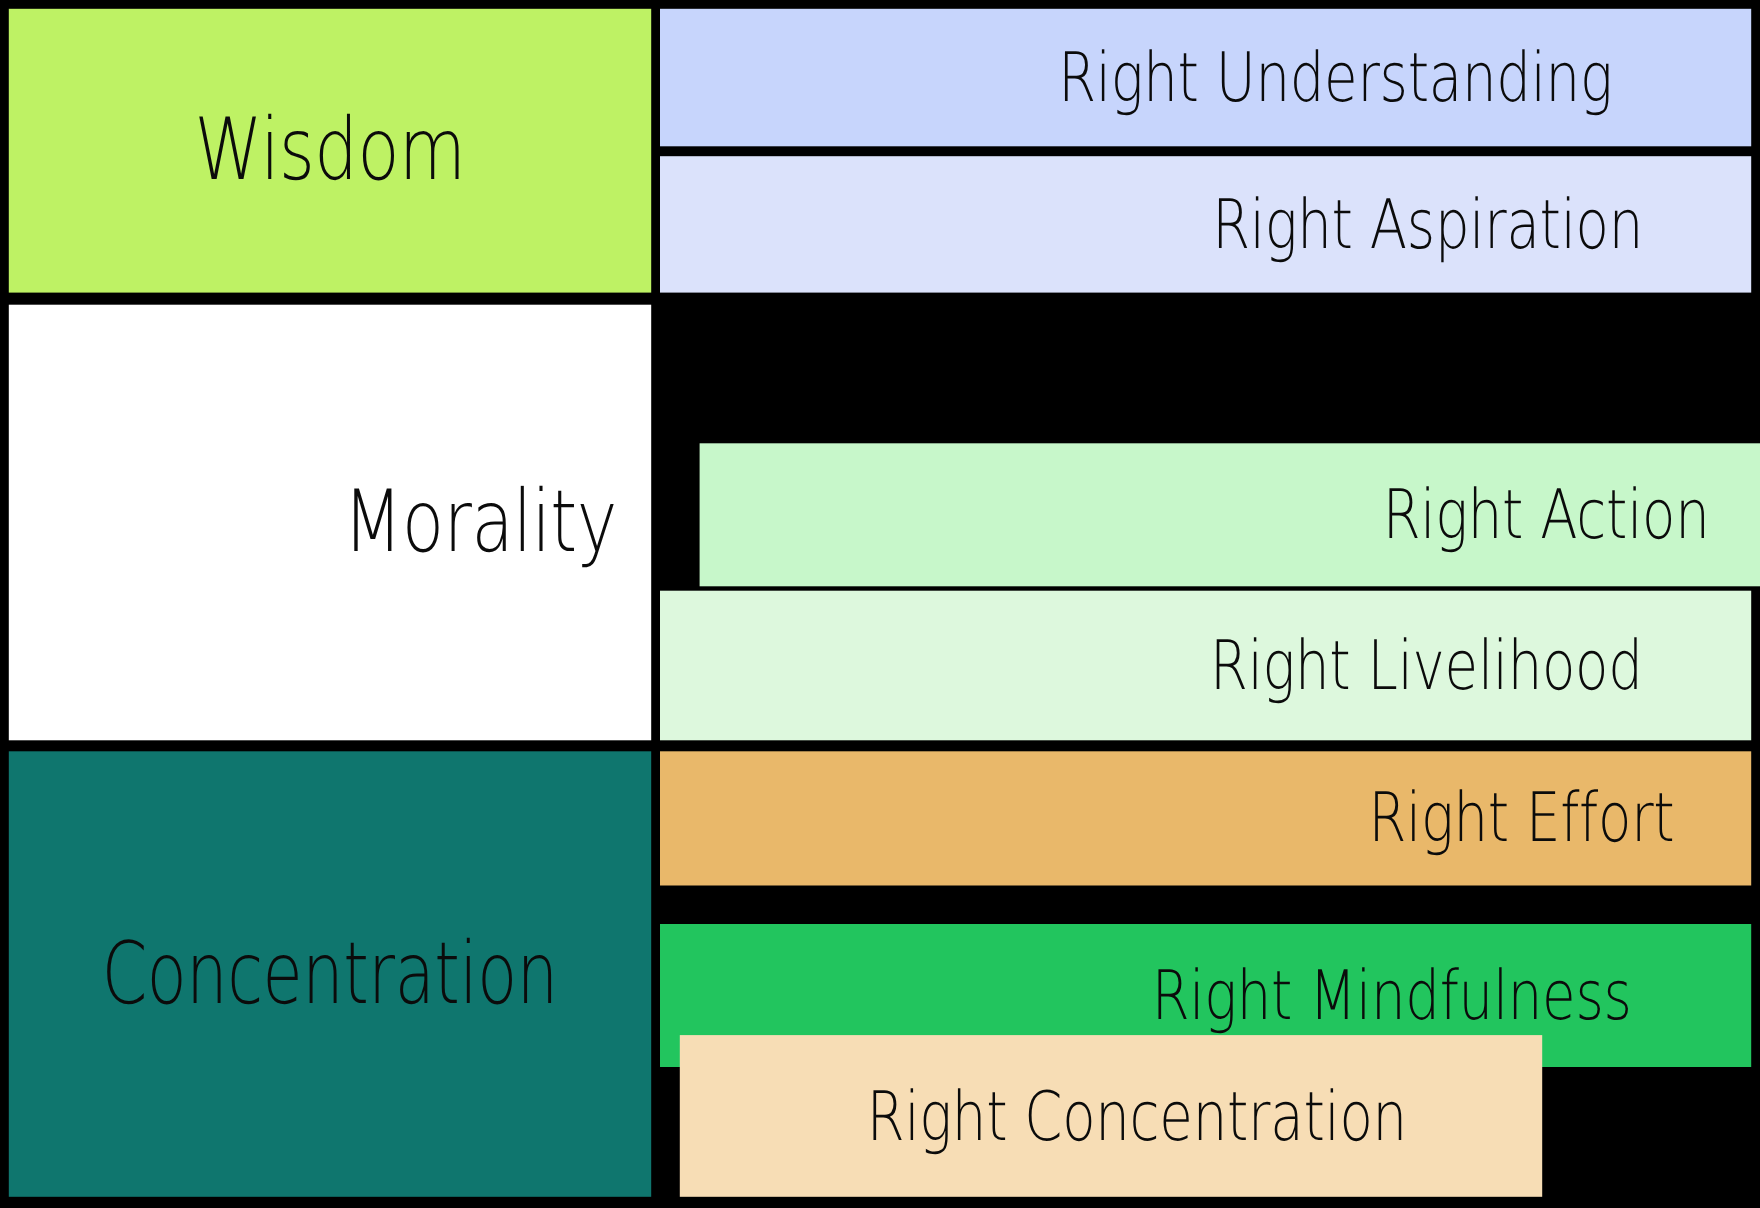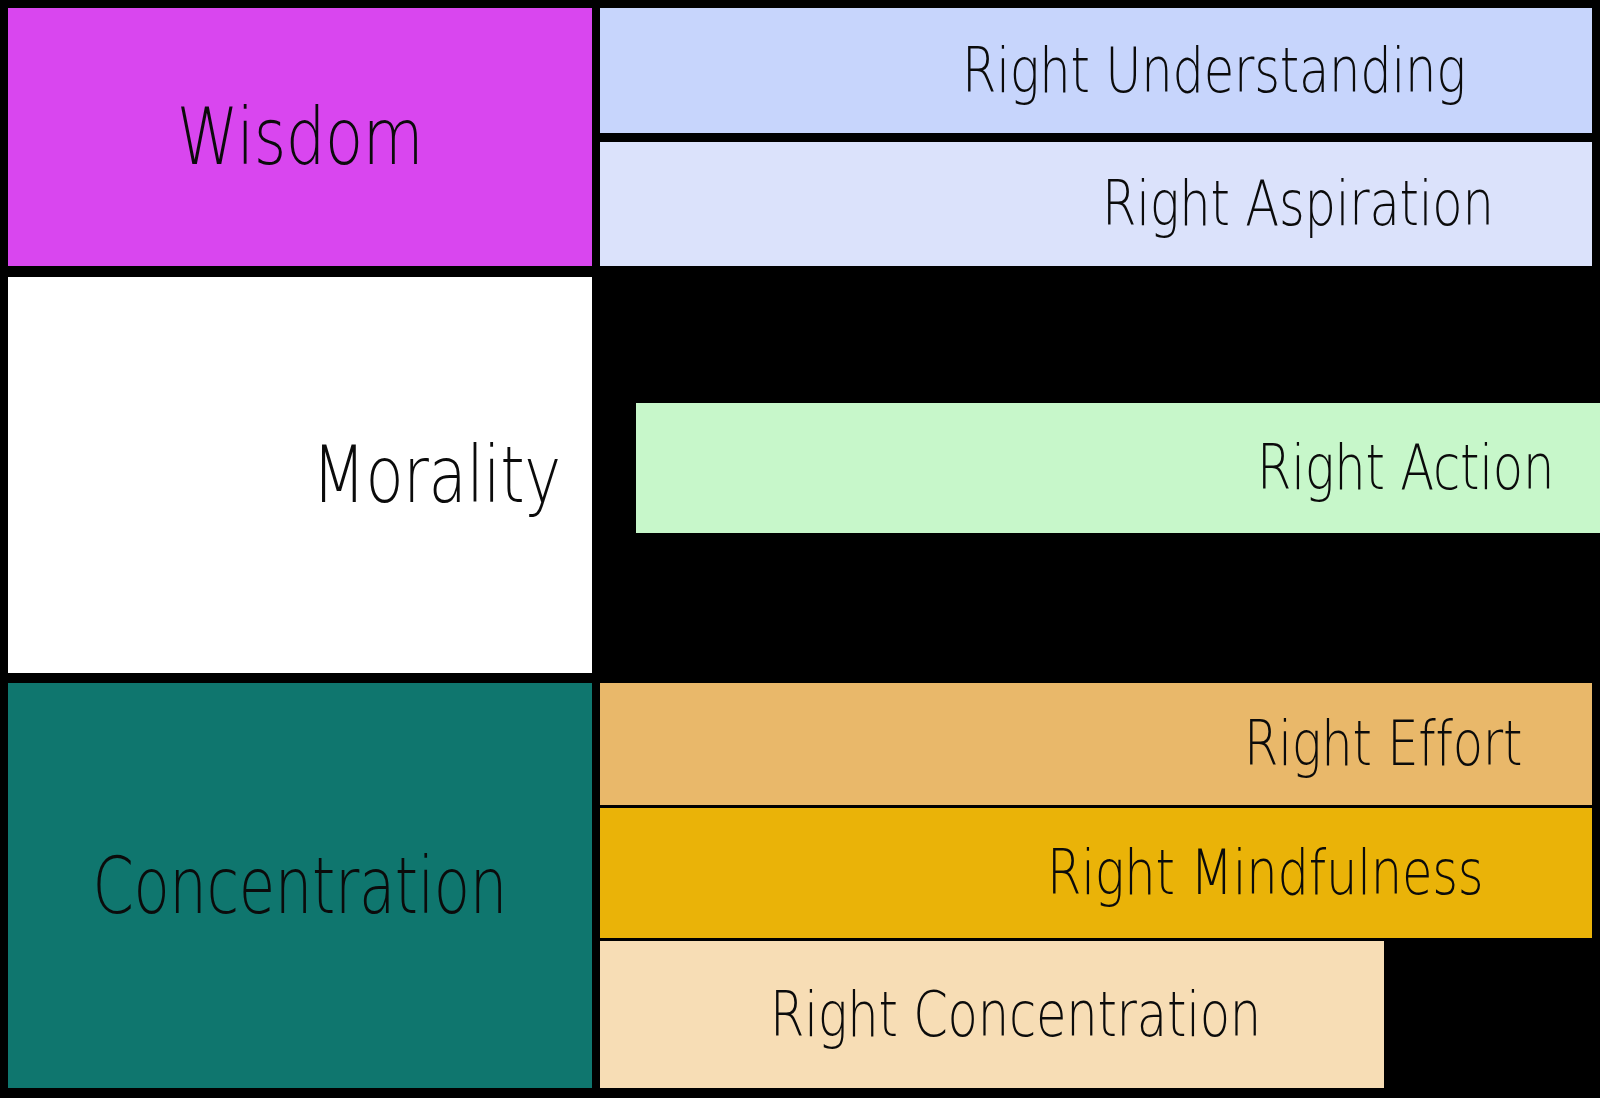"Wisdom" div.cell { background-color: #d946ef -> #bef264 }
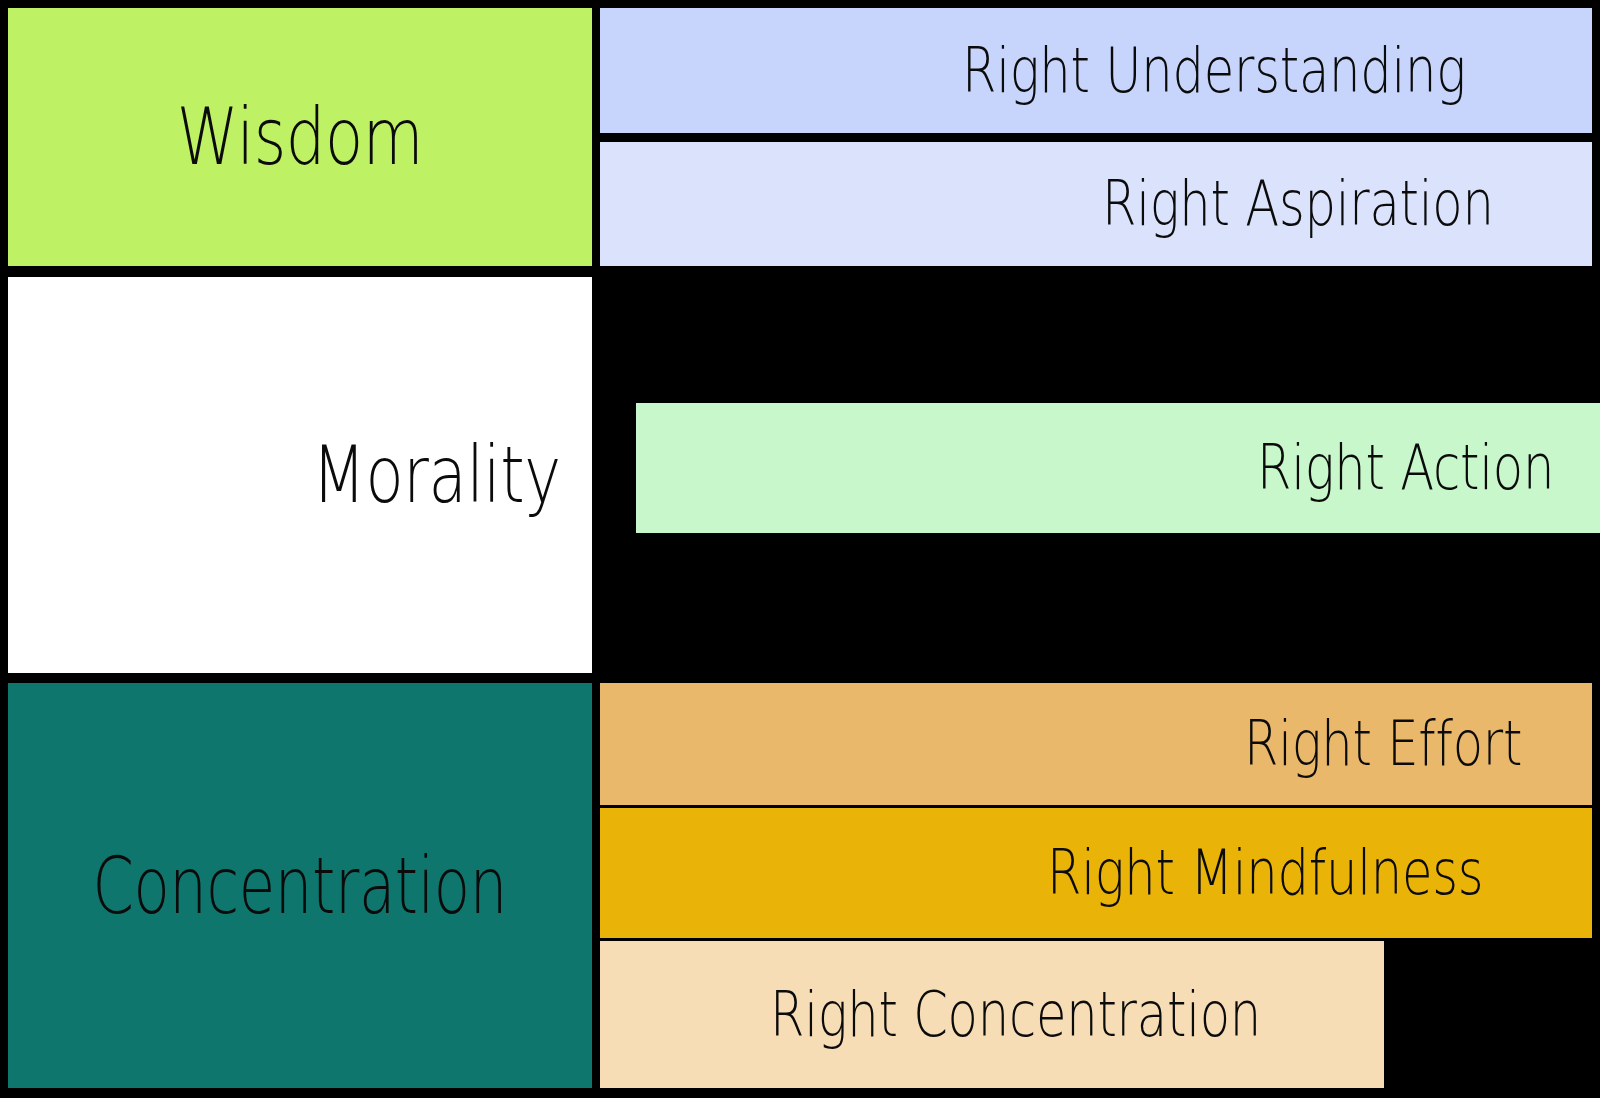"Right Livelihood" div.cell { html: none -> <div> <span>Right Livelihood</span> </div> }
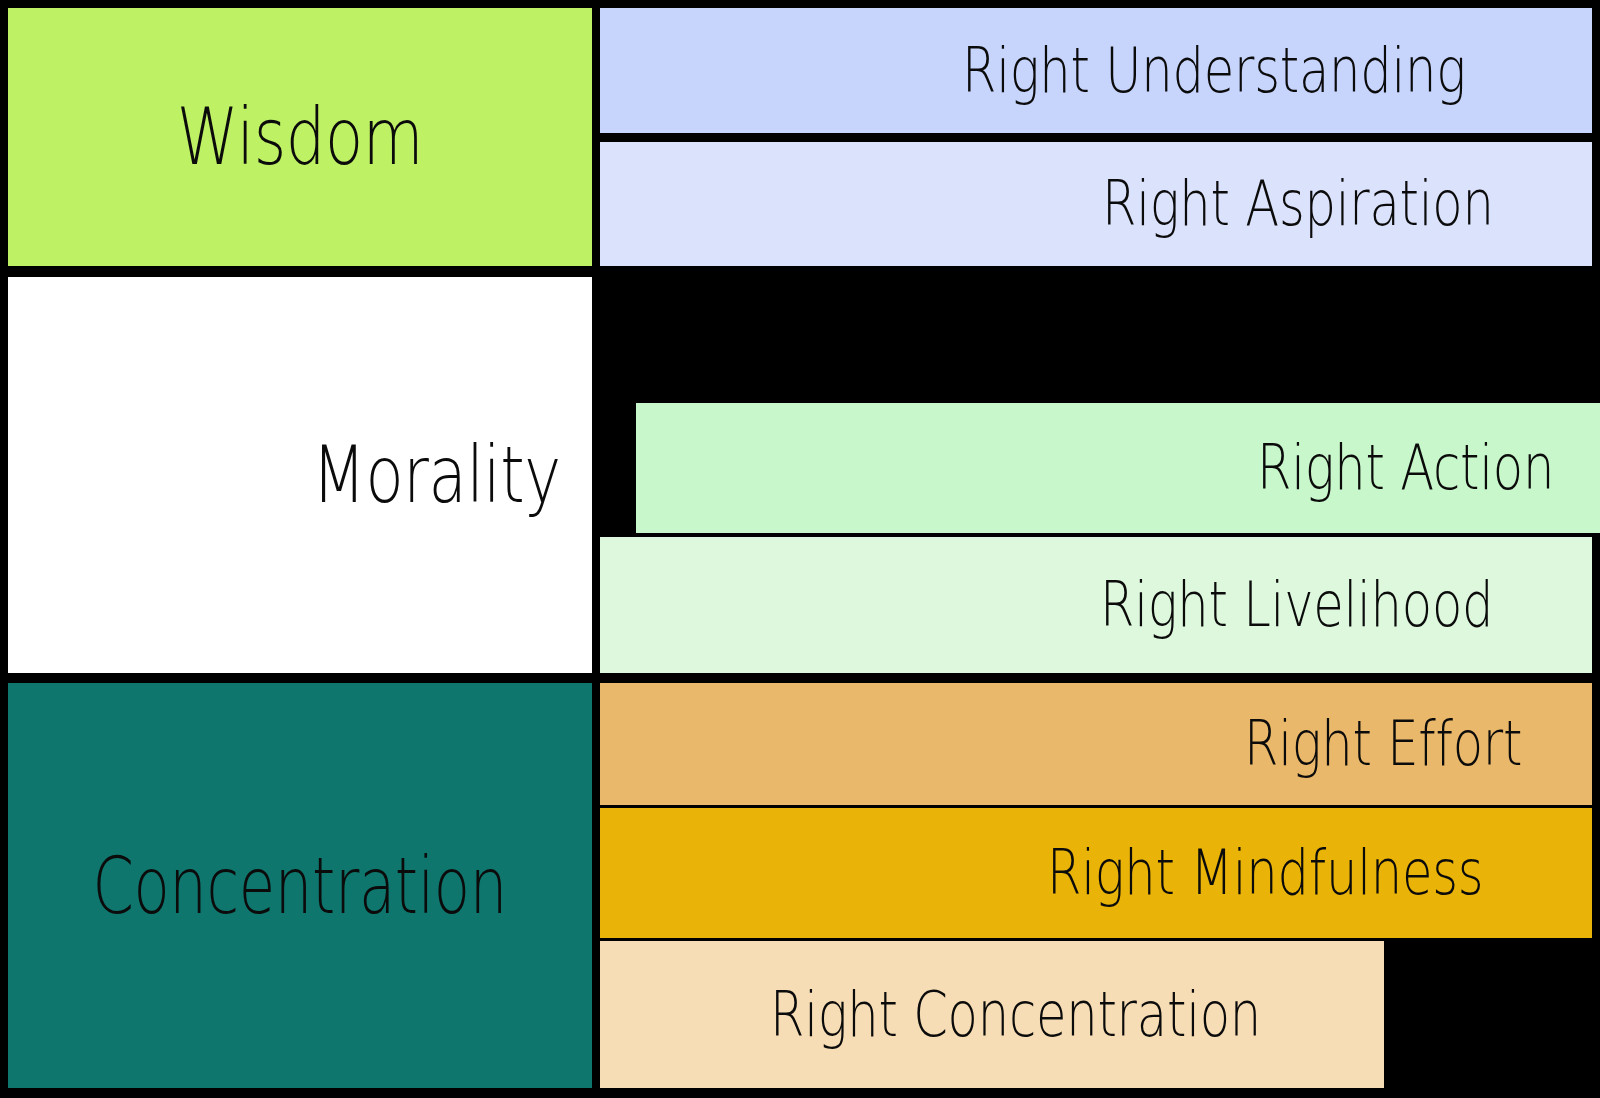"Right Mindfulness" div.cell { background-color: #eab308 -> #22c55e; margin-top: none -> 32px }
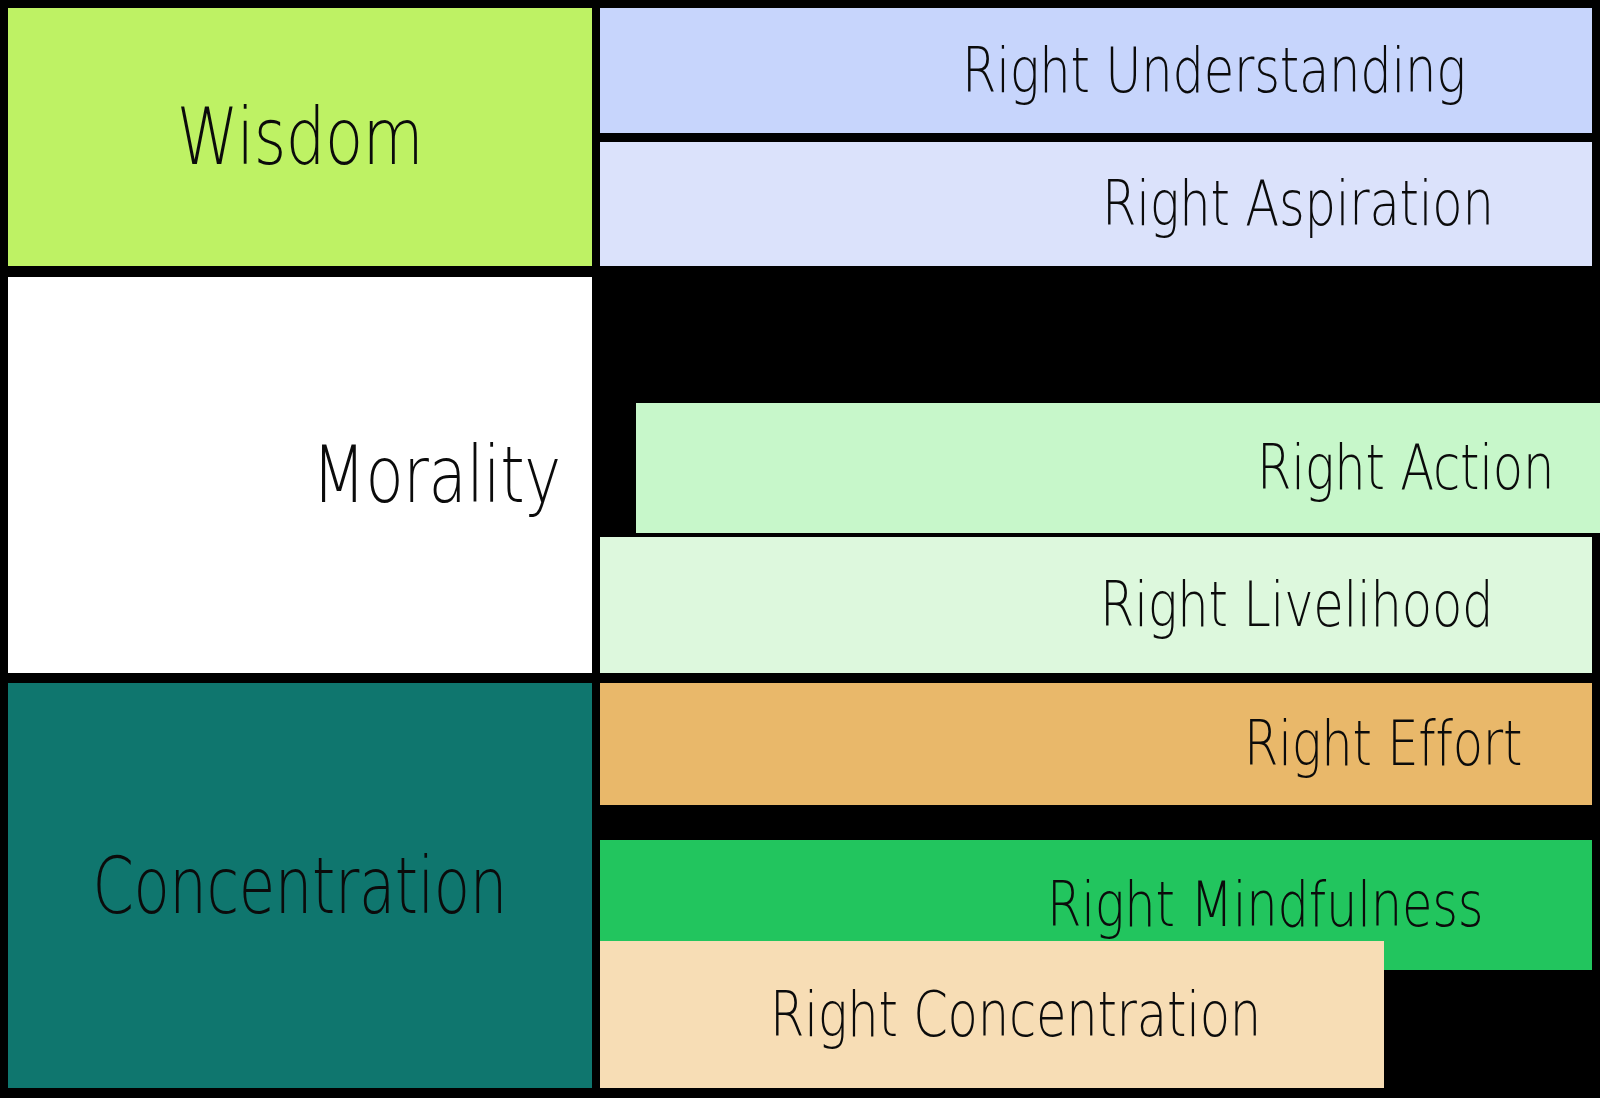"Right Concentration" #factor-concentration { left: 600px -> 618px }
